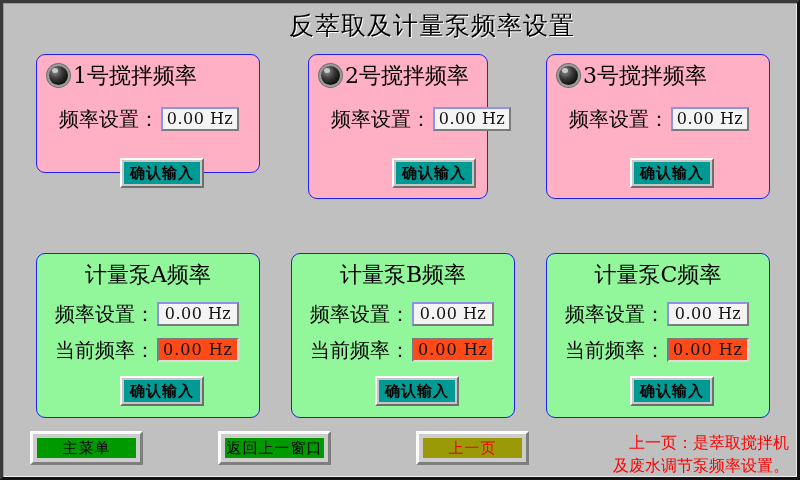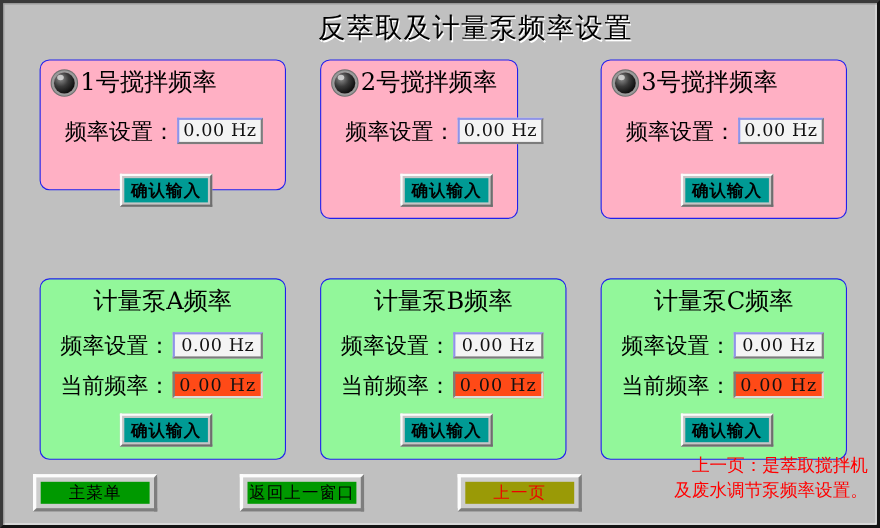"2号搅拌频率" div.panel { left: 288px -> 305px }
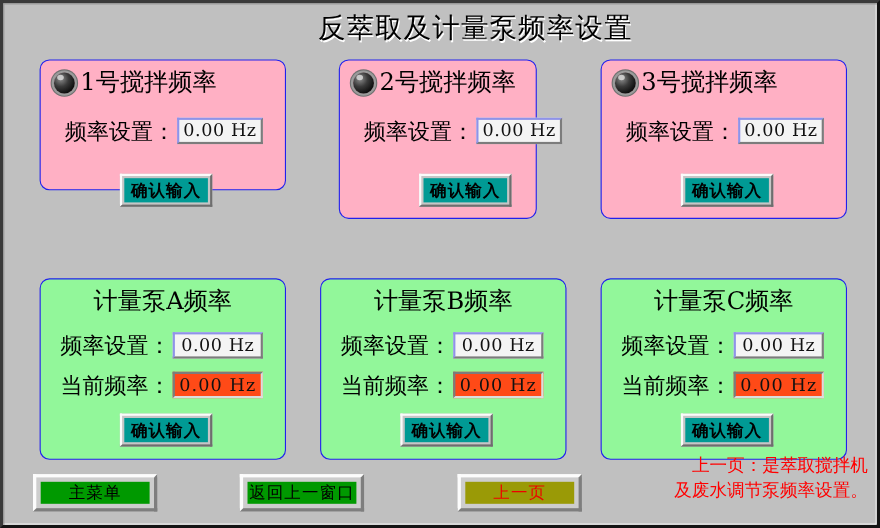"确认输入" .btn-frame { margin-left: none -> 11px }
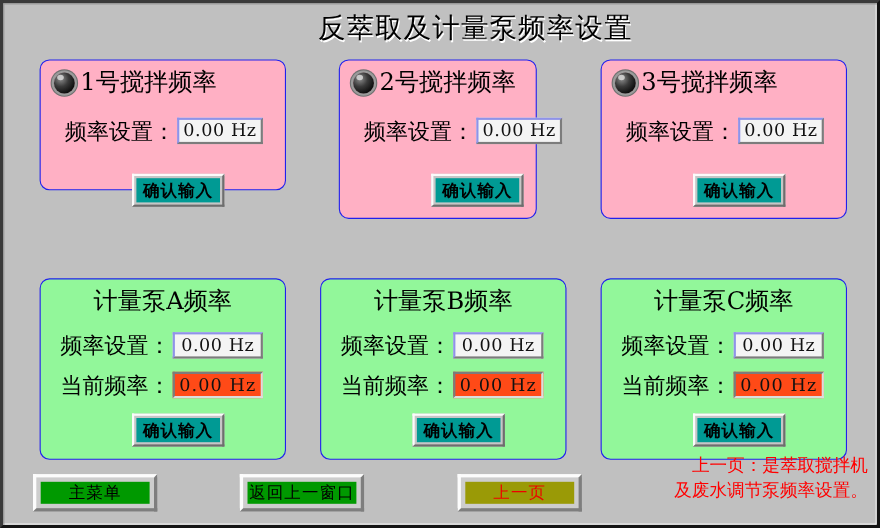"上一页：是萃取搅拌机" .note { top: 408px -> 428px }
